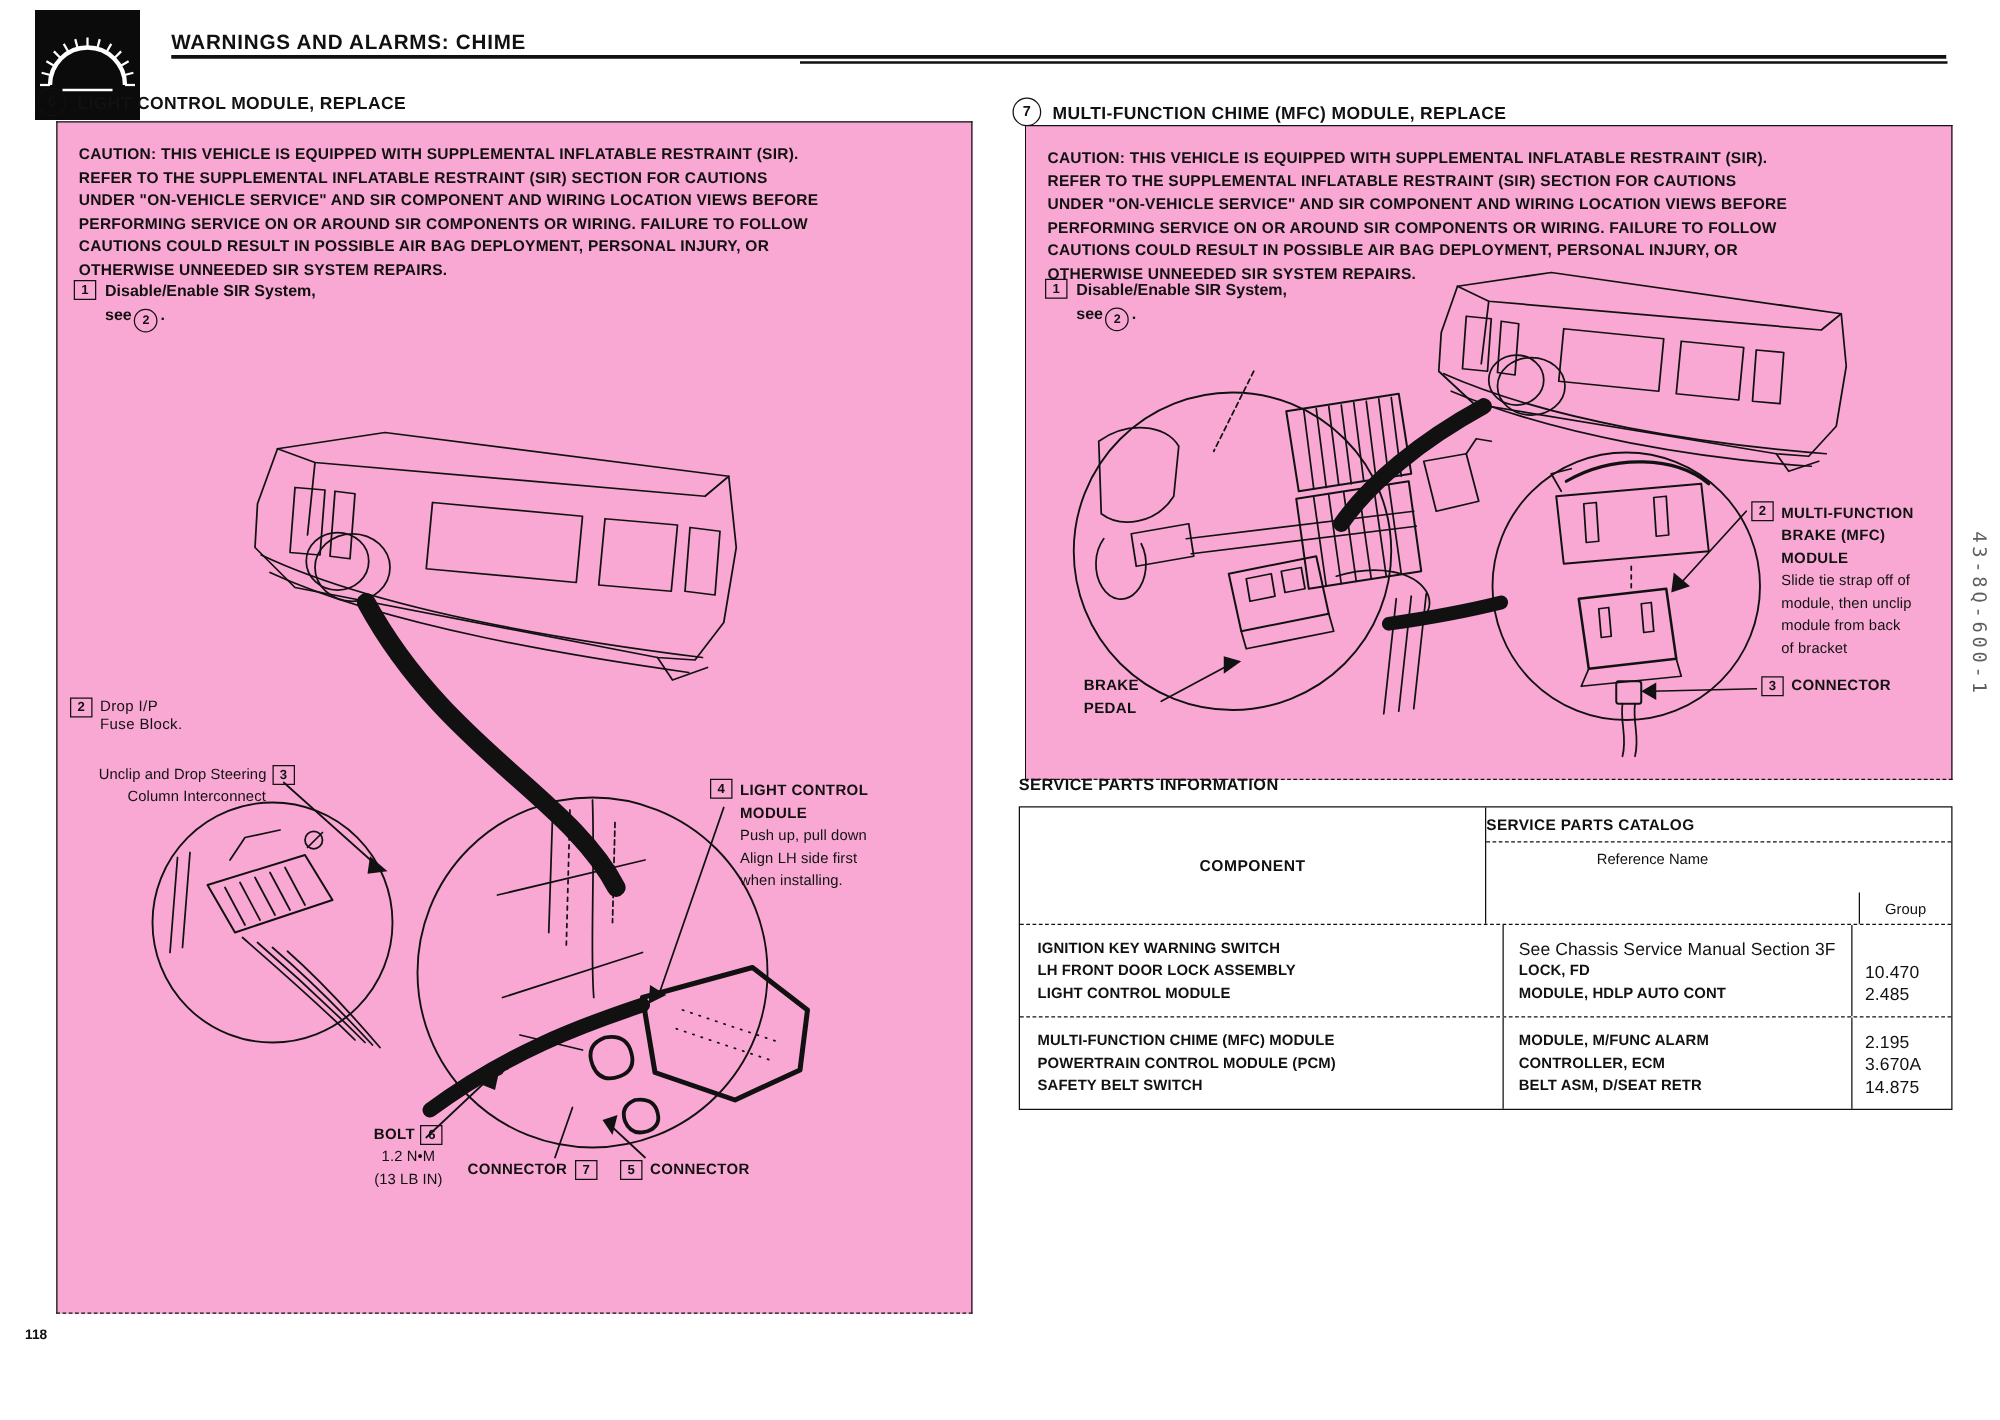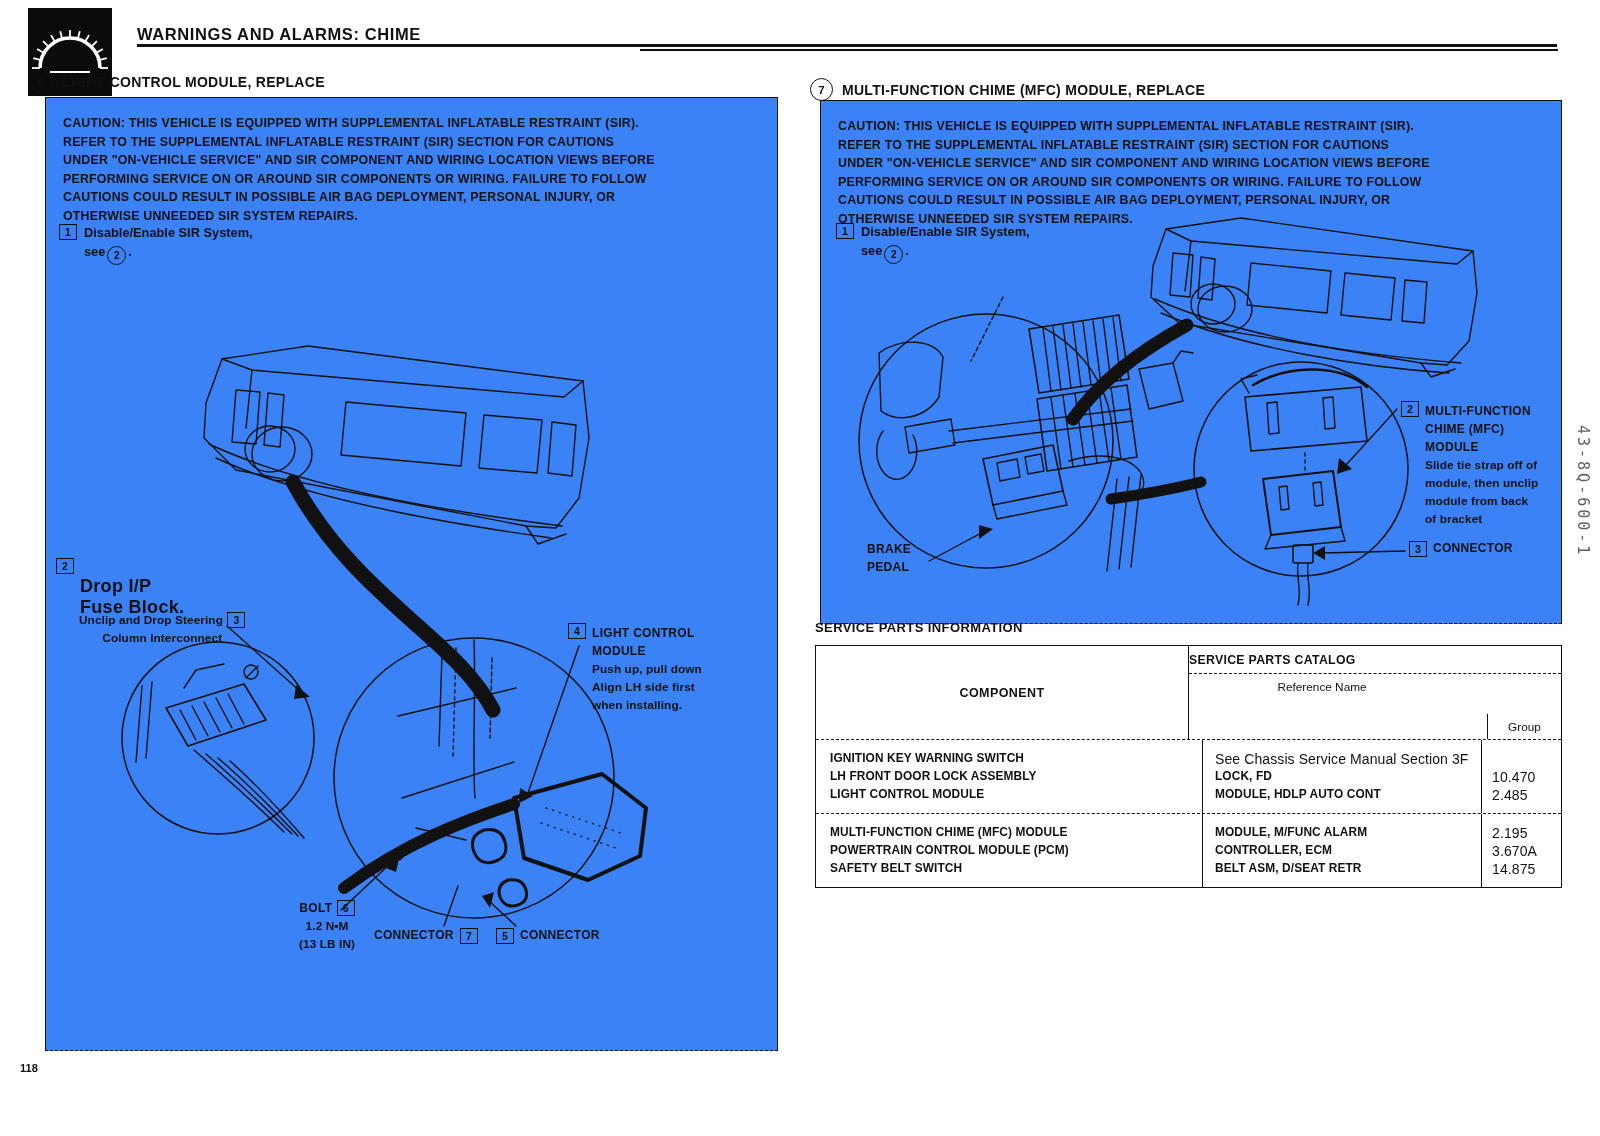"CAUTION: THIS VEHICLE IS EQUIPPED" .cbox { background: #3b82f6 -> #f9a8d4 }
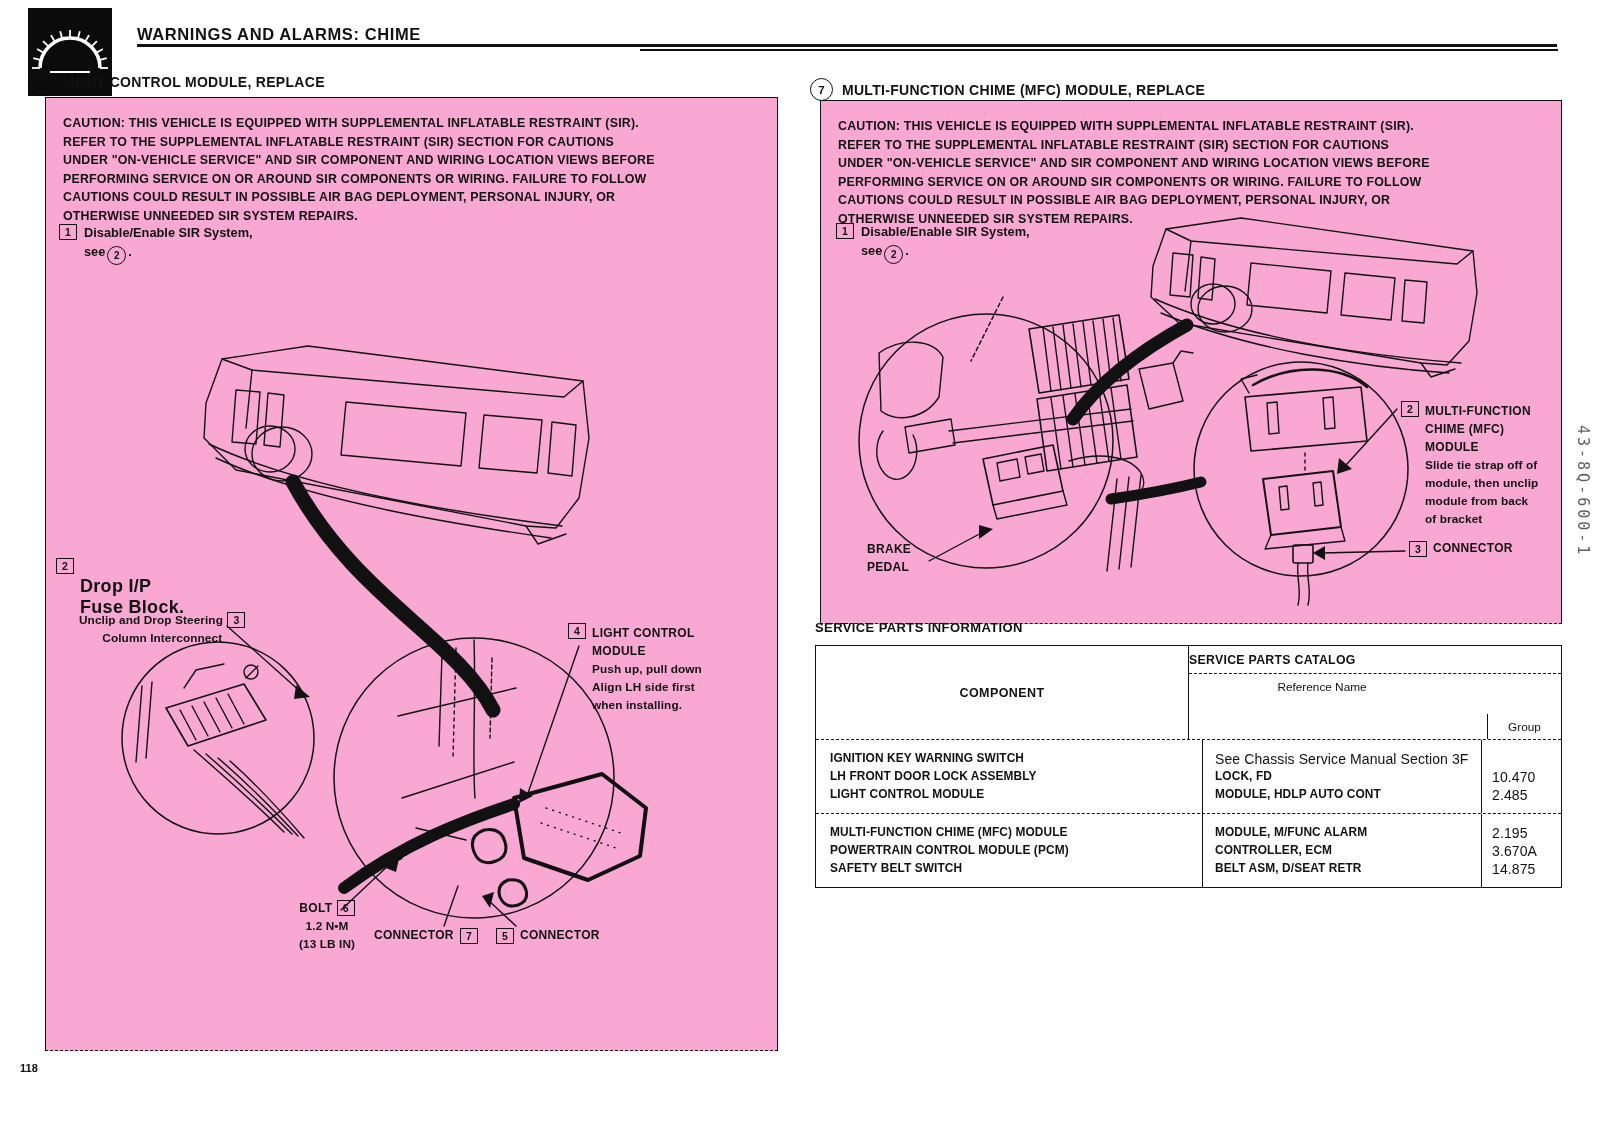"CHIME (MFC)" span.dlab { text: CHIME -> BRAKE }
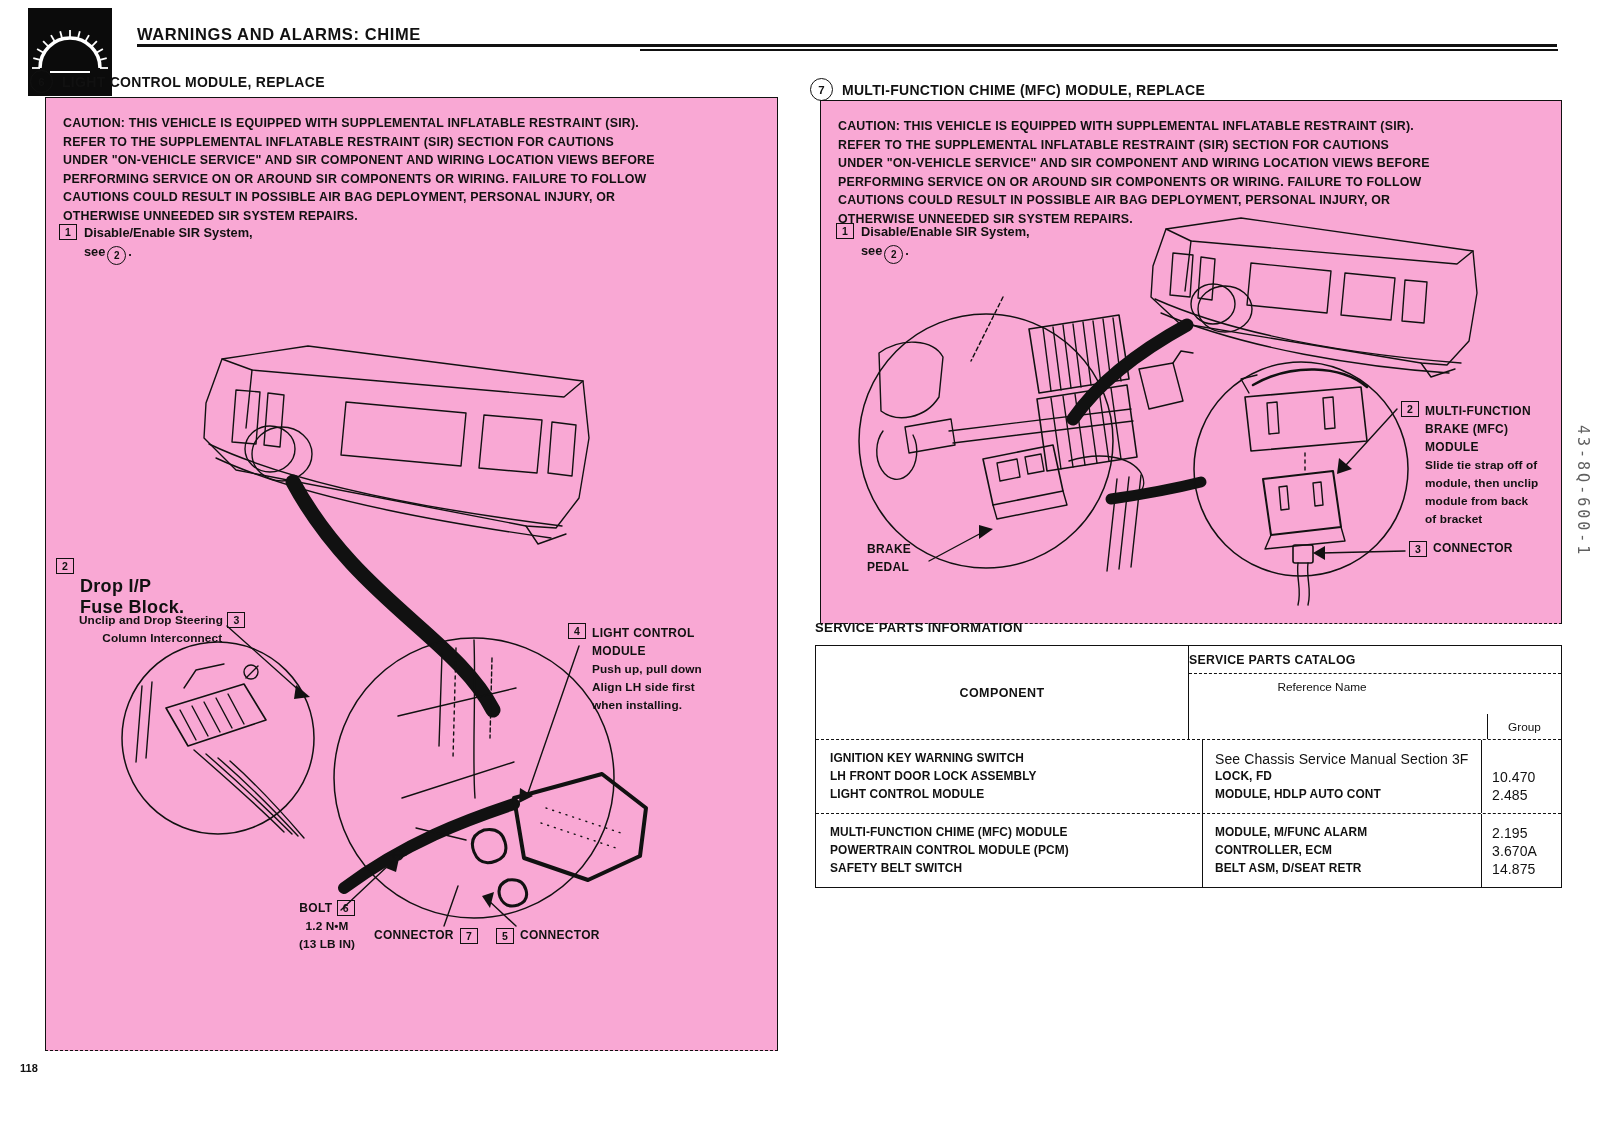"Slide tie strap off of" .note { font-weight: bold -> normal }
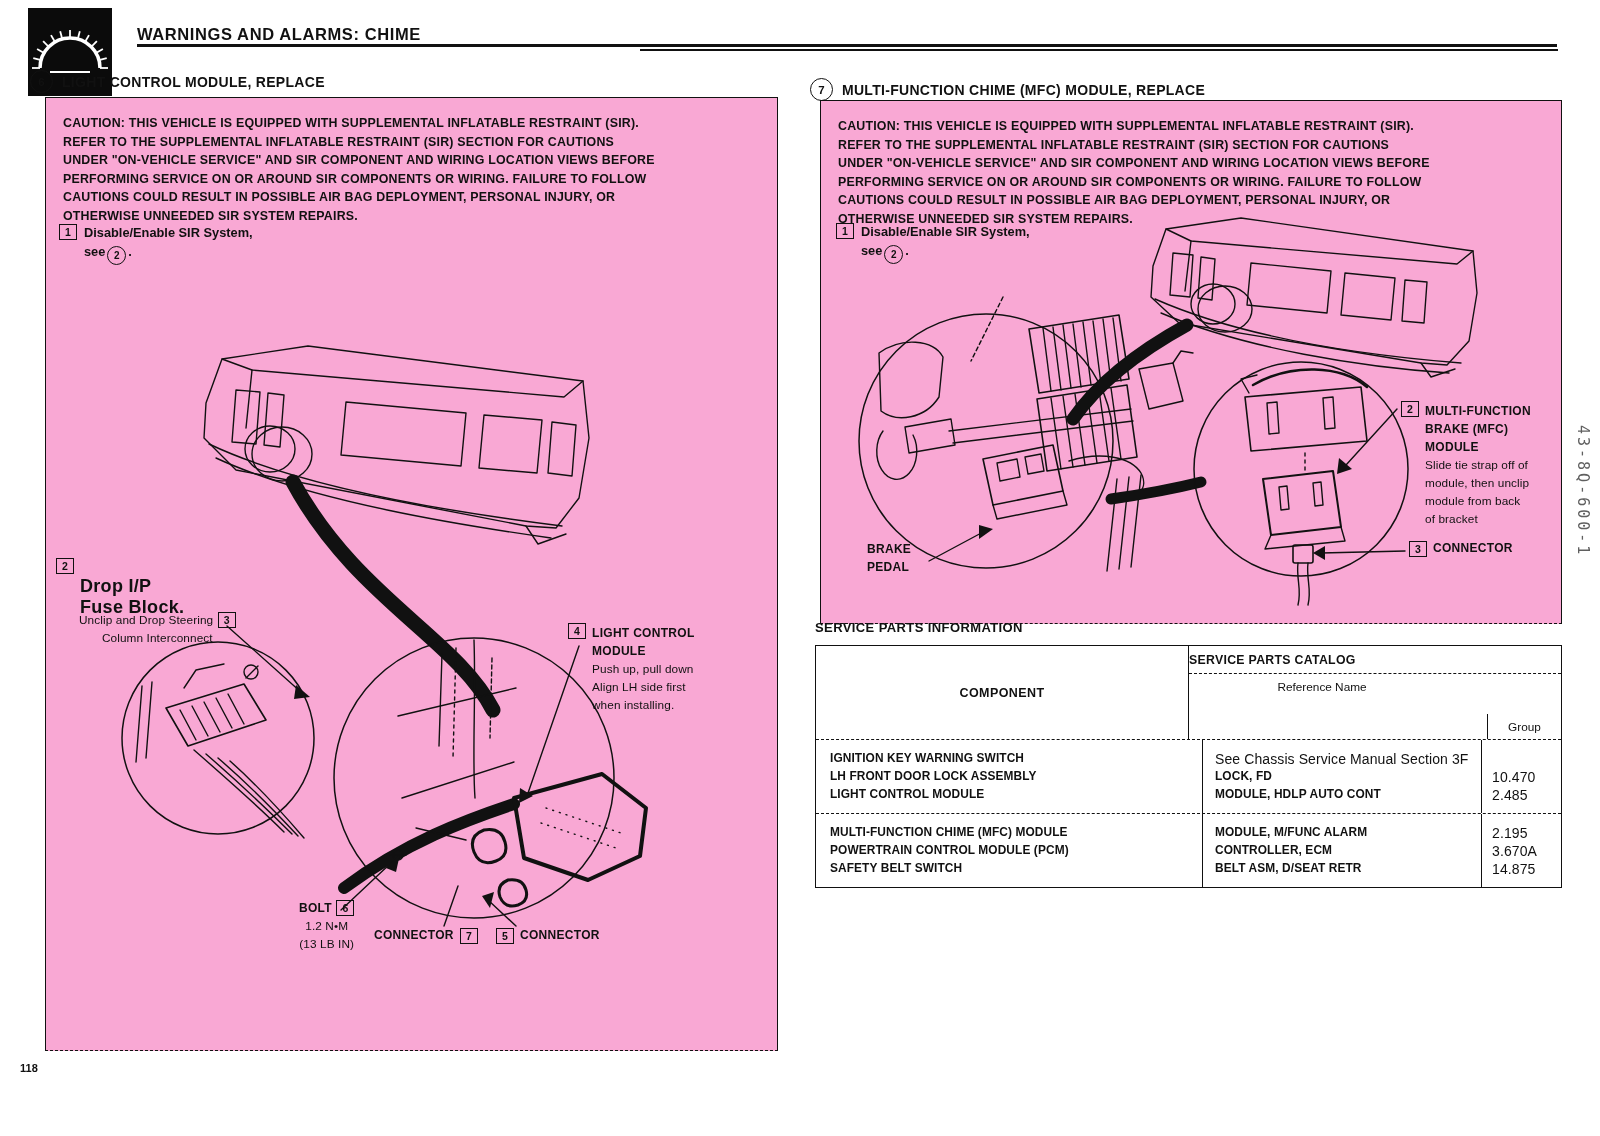"Drop I/P" span.dlab { font-size: 18px -> 12px; font-weight: bold -> normal; margin-top: 18px -> none }
